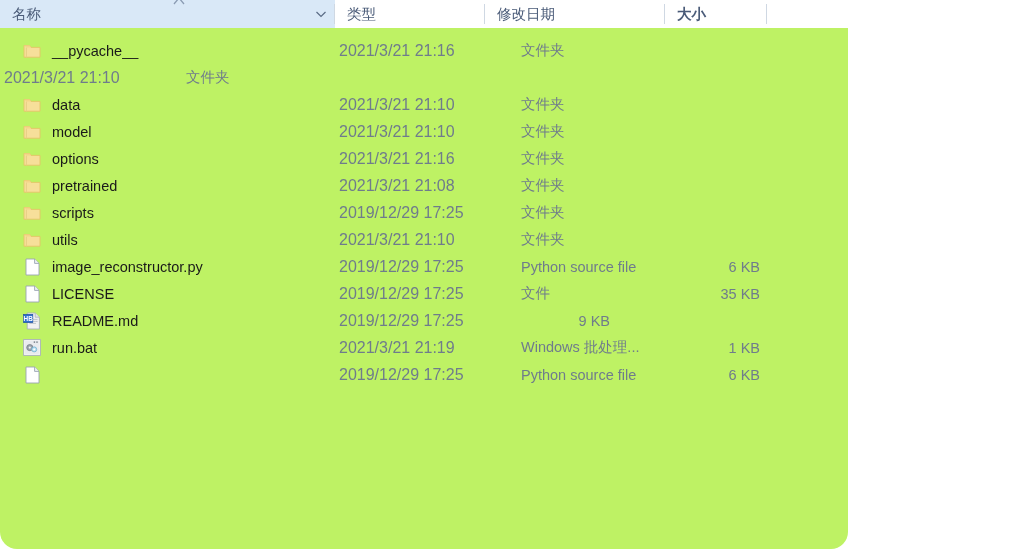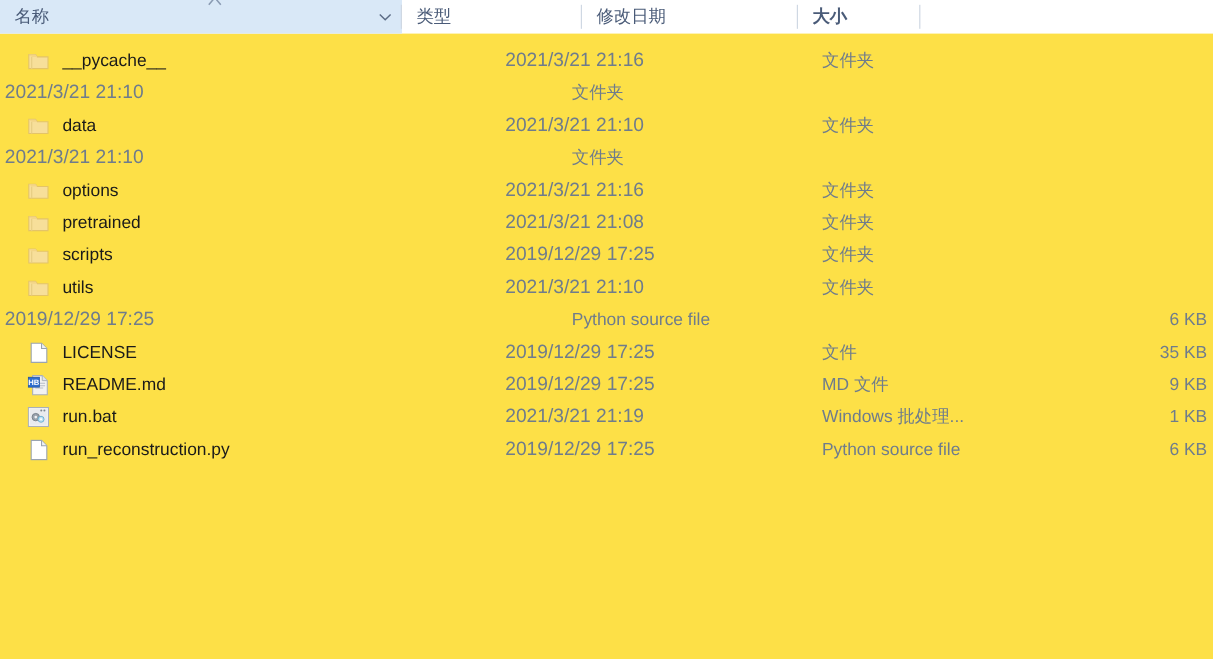"名称" #explorer { background: #fde047 -> #bef264; border-radius: none -> 17px; width: 1011px -> 848px }
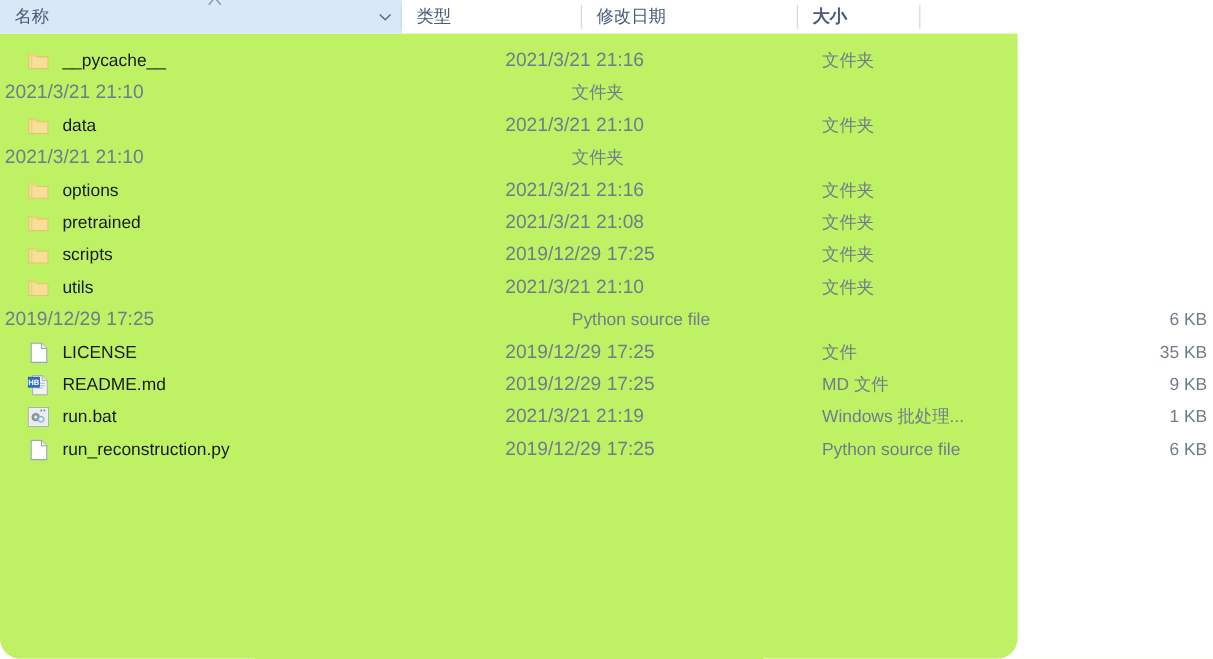"__pycache__" .row { justify-content: space-between -> none }
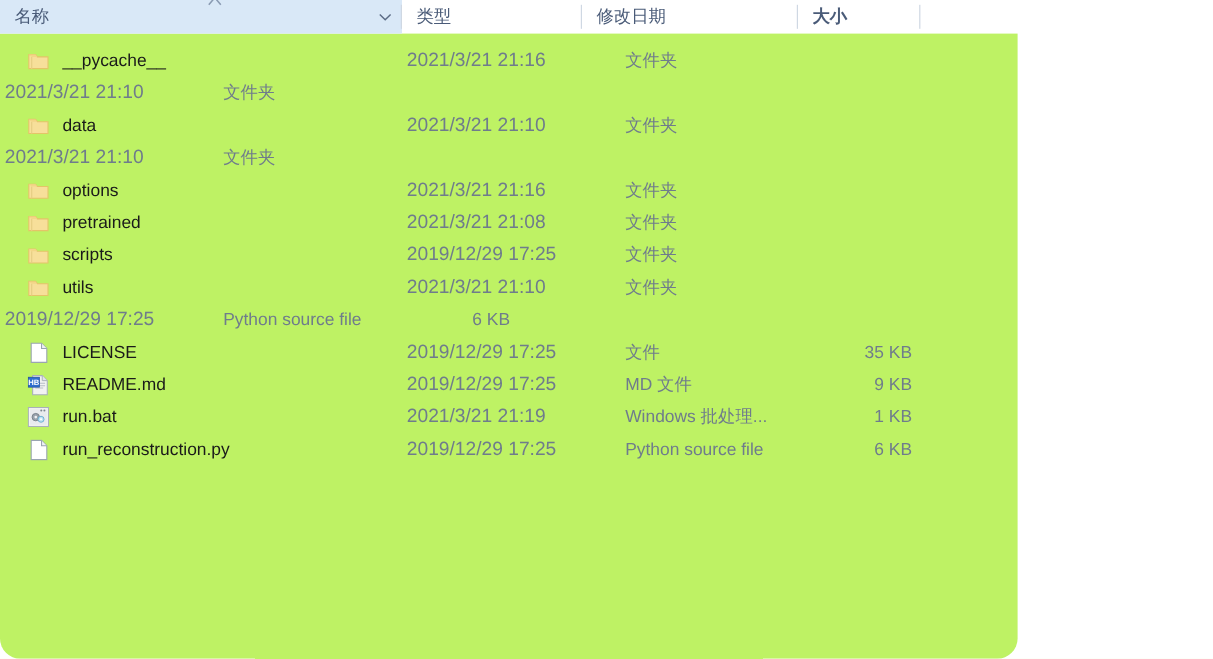"model" div.cell-name { html: none -> <div> <span> <svg> <path></path> <path></path> <path></path> </svg> </span> <span>model</span> </div> }
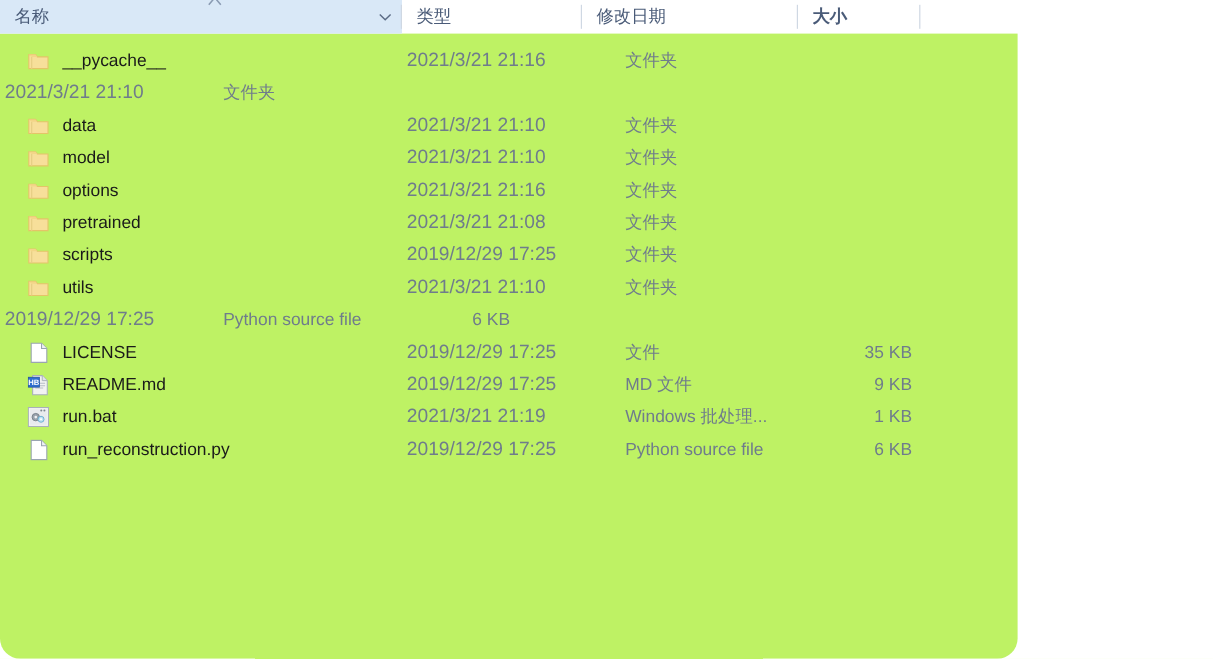"image_reconstructor.py" div.cell-name { html: none -> <div> <span> <svg> <path></path> <path></path> </svg> </span> <span>image_reconstructor.py</span> </div> }
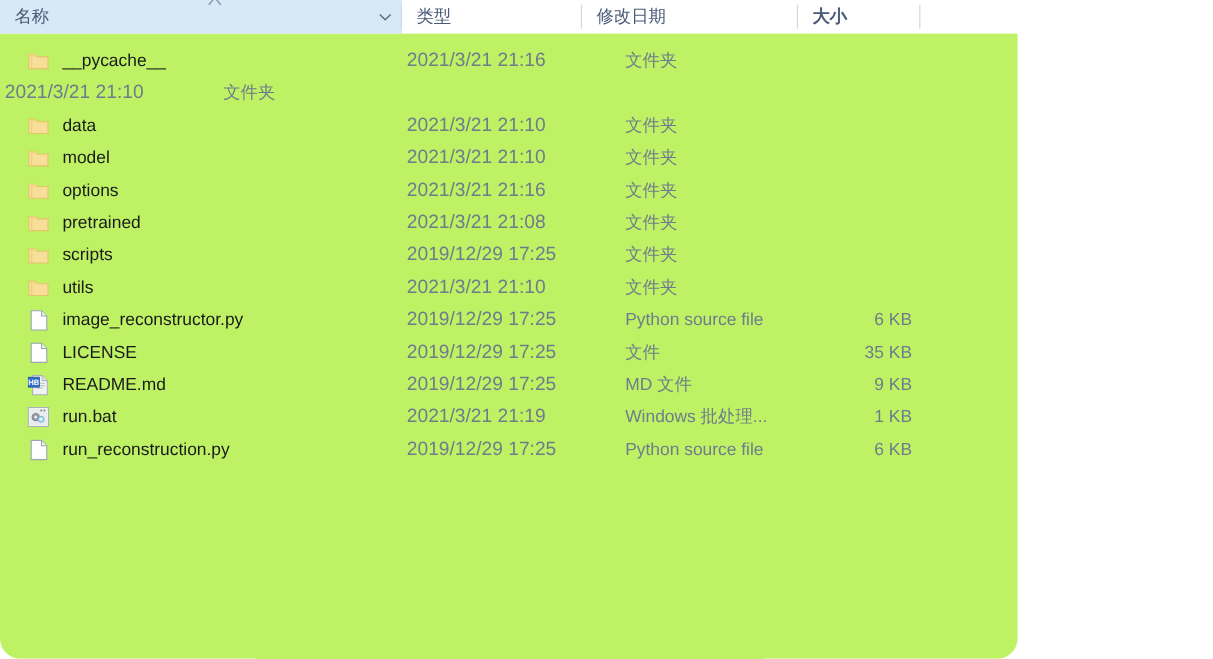"MD 文件" div.cell-type { html: <div>MD 文件</div> -> none }
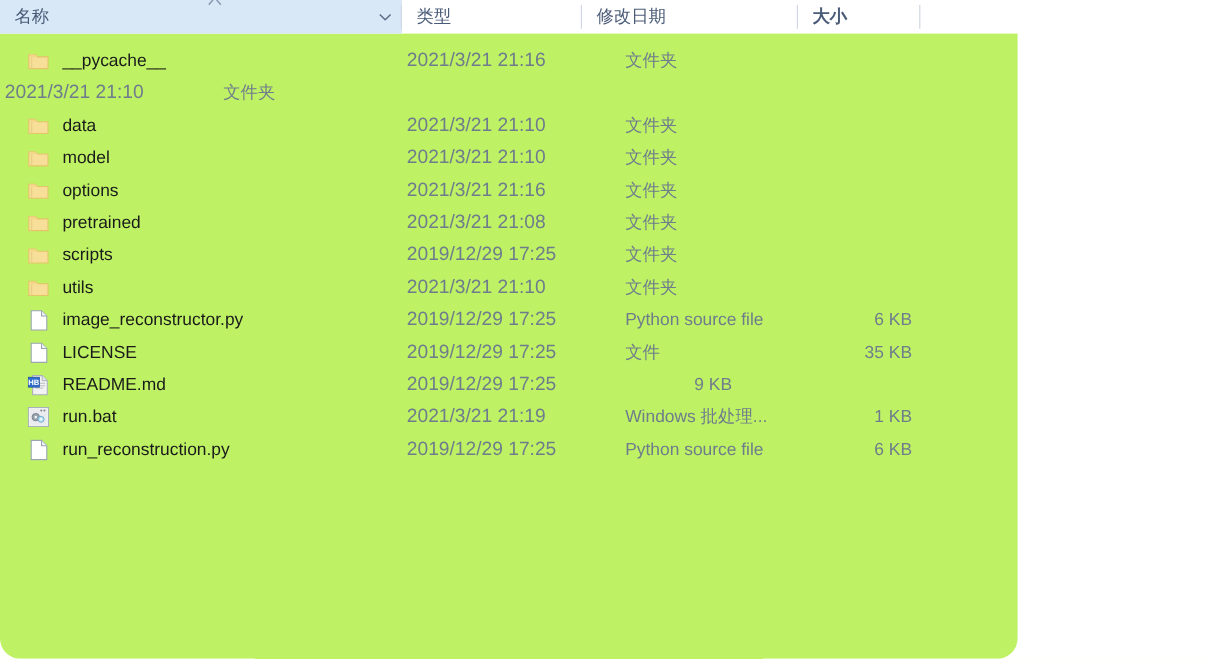"run_reconstruction.py" span.name-text { html: <span>run_reconstruction.py</span> -> none }
